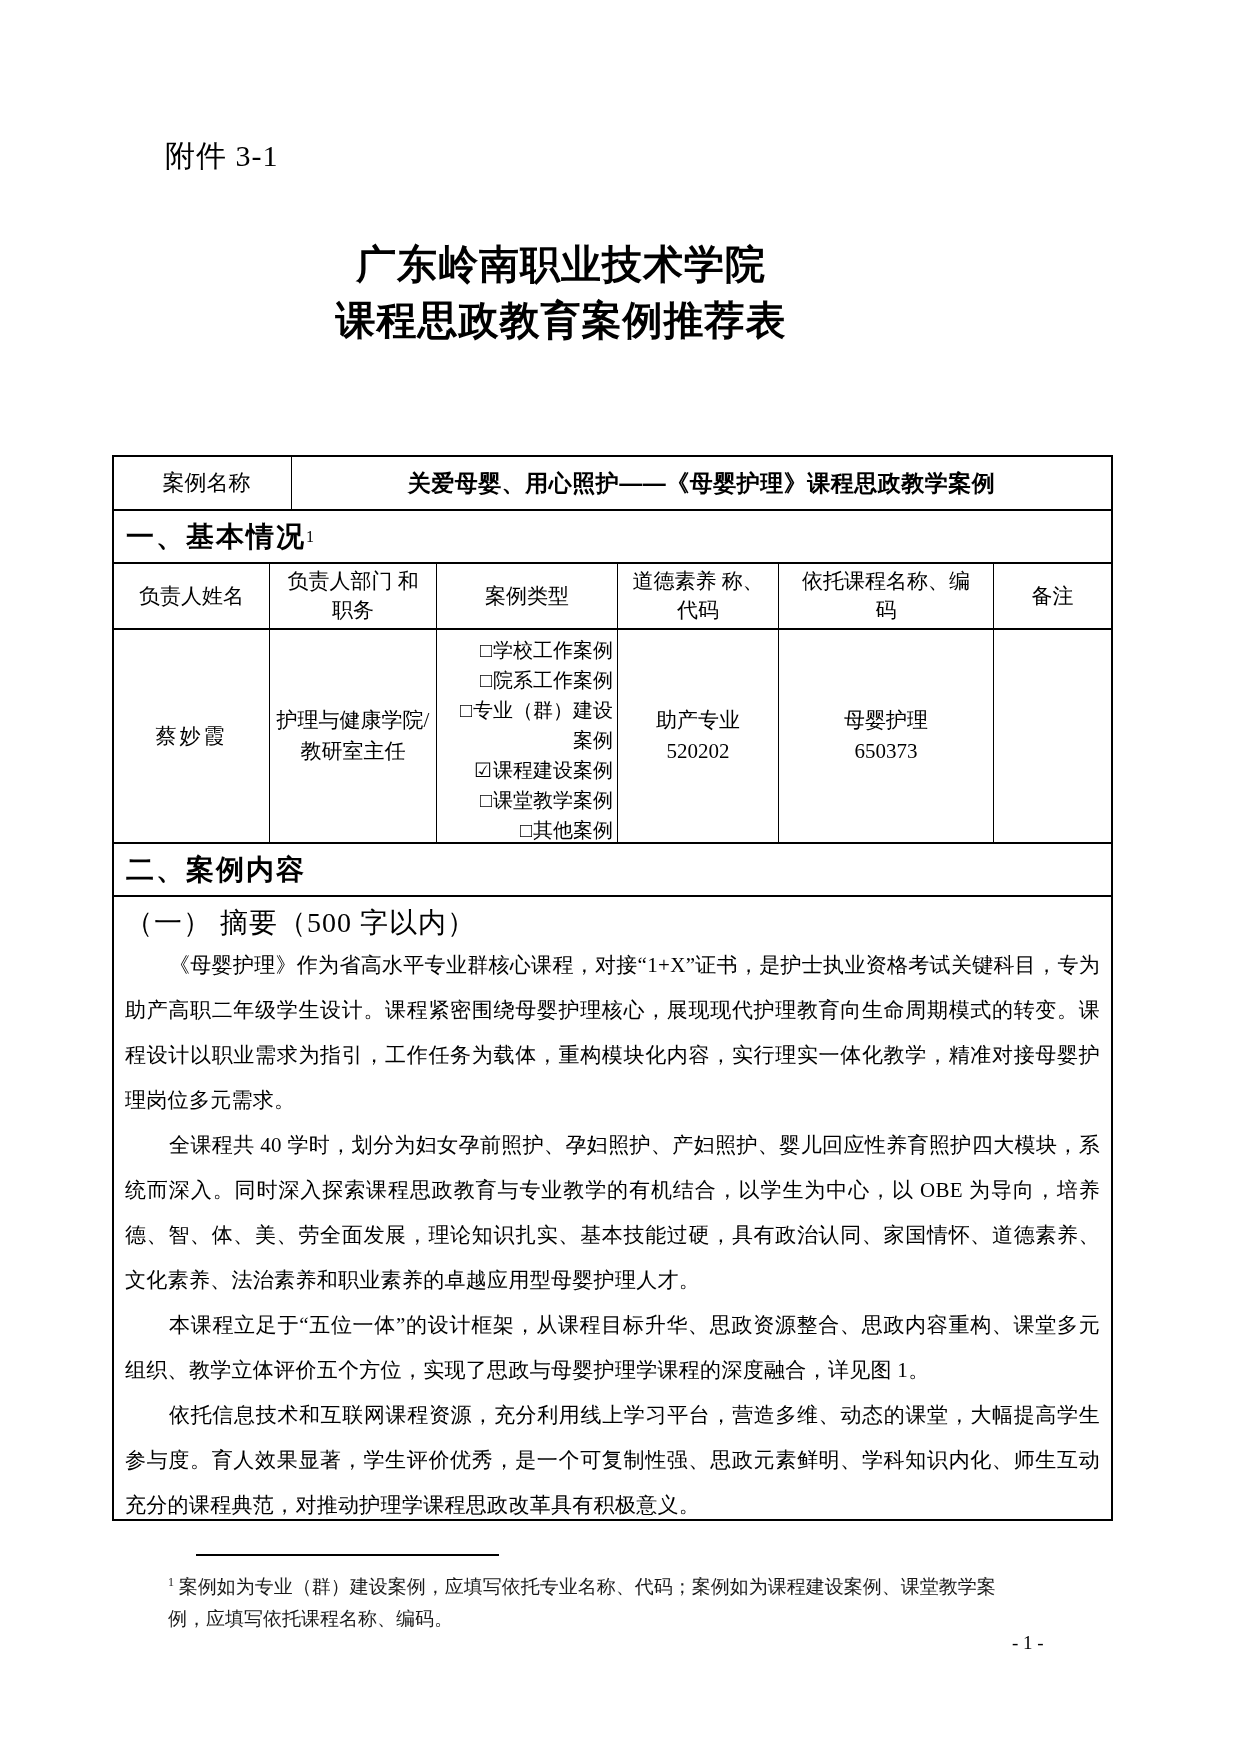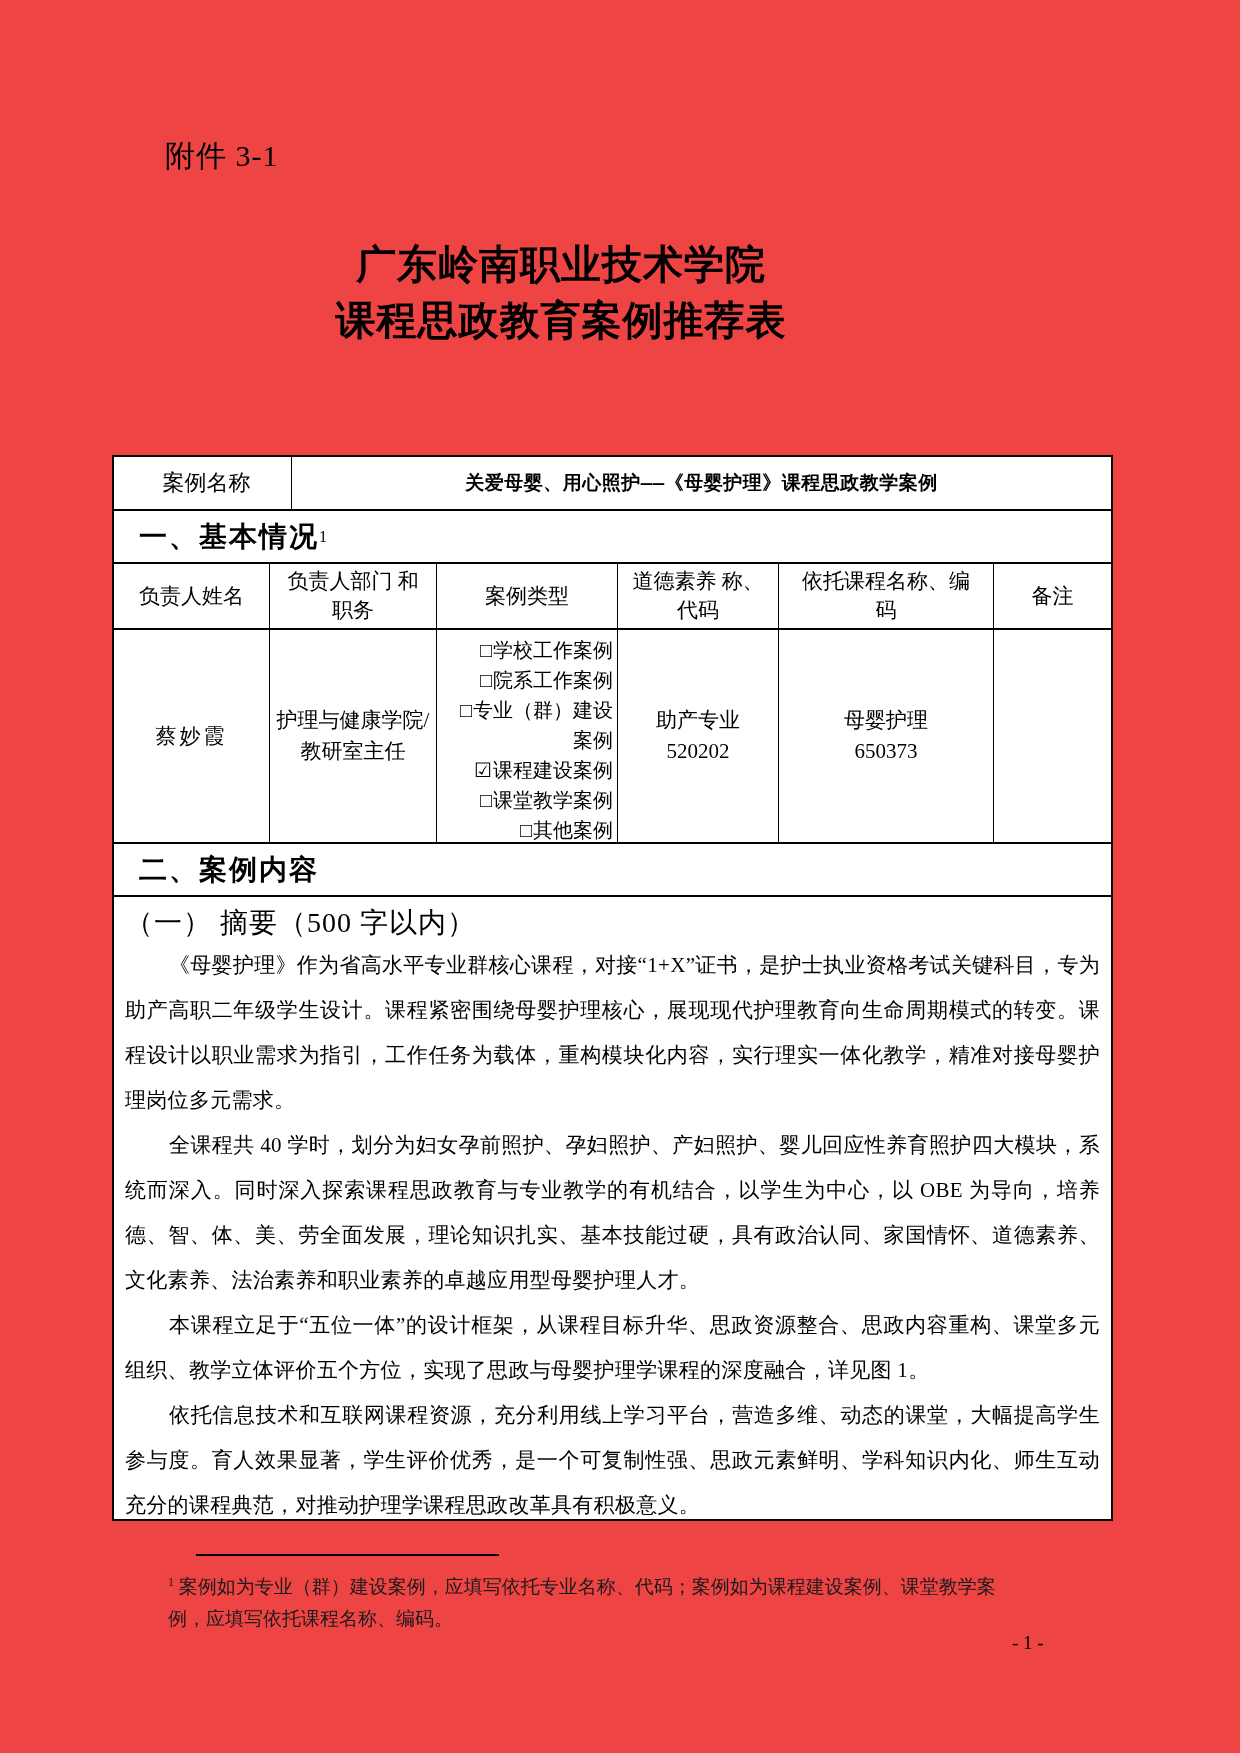"附件 3-1" .page { background: #ef4444 -> #ffffff }
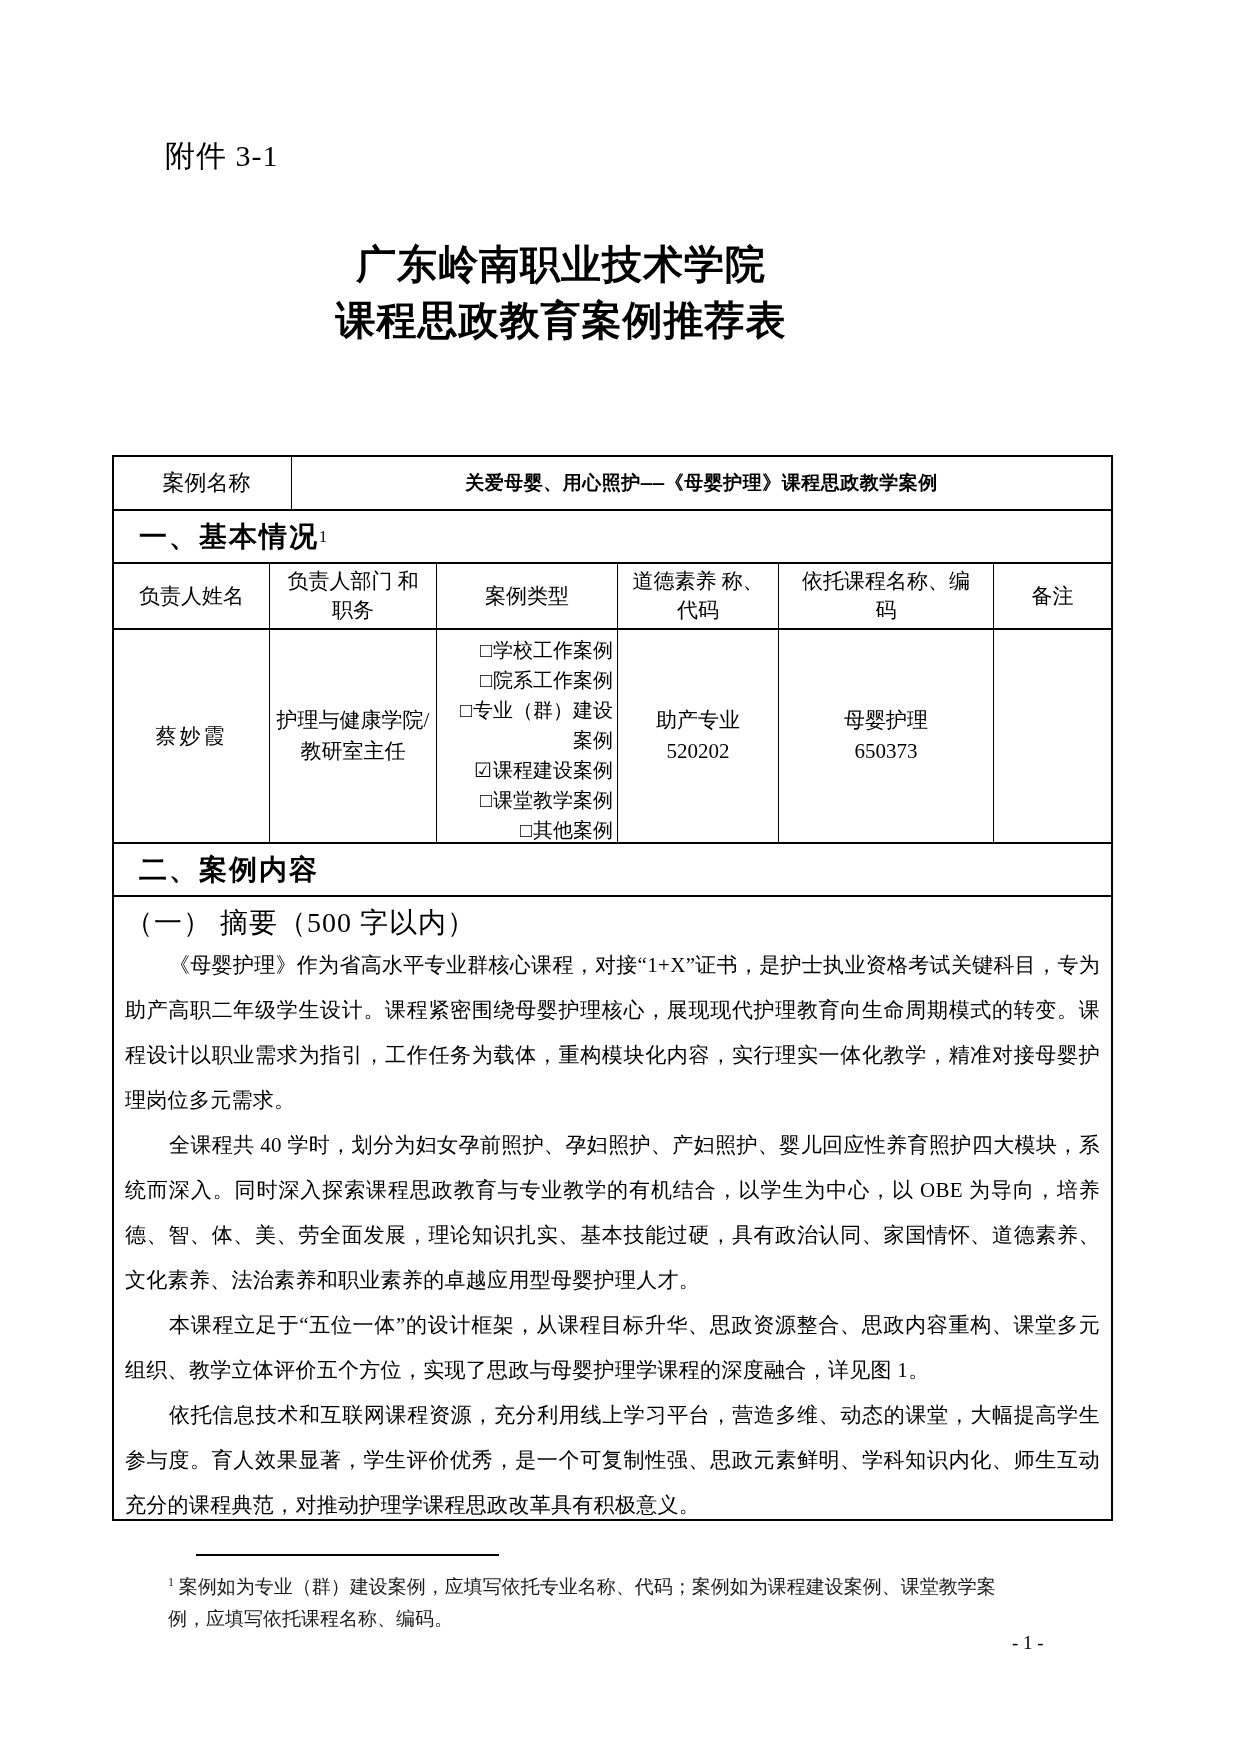"关爱母婴、用心照护——《母婴护理》课程思政教学案例" .row-name .val { font-family: Liberation Mono, monospace -> Liberation Sans, sans-serif; font-size: 19px -> 23px }
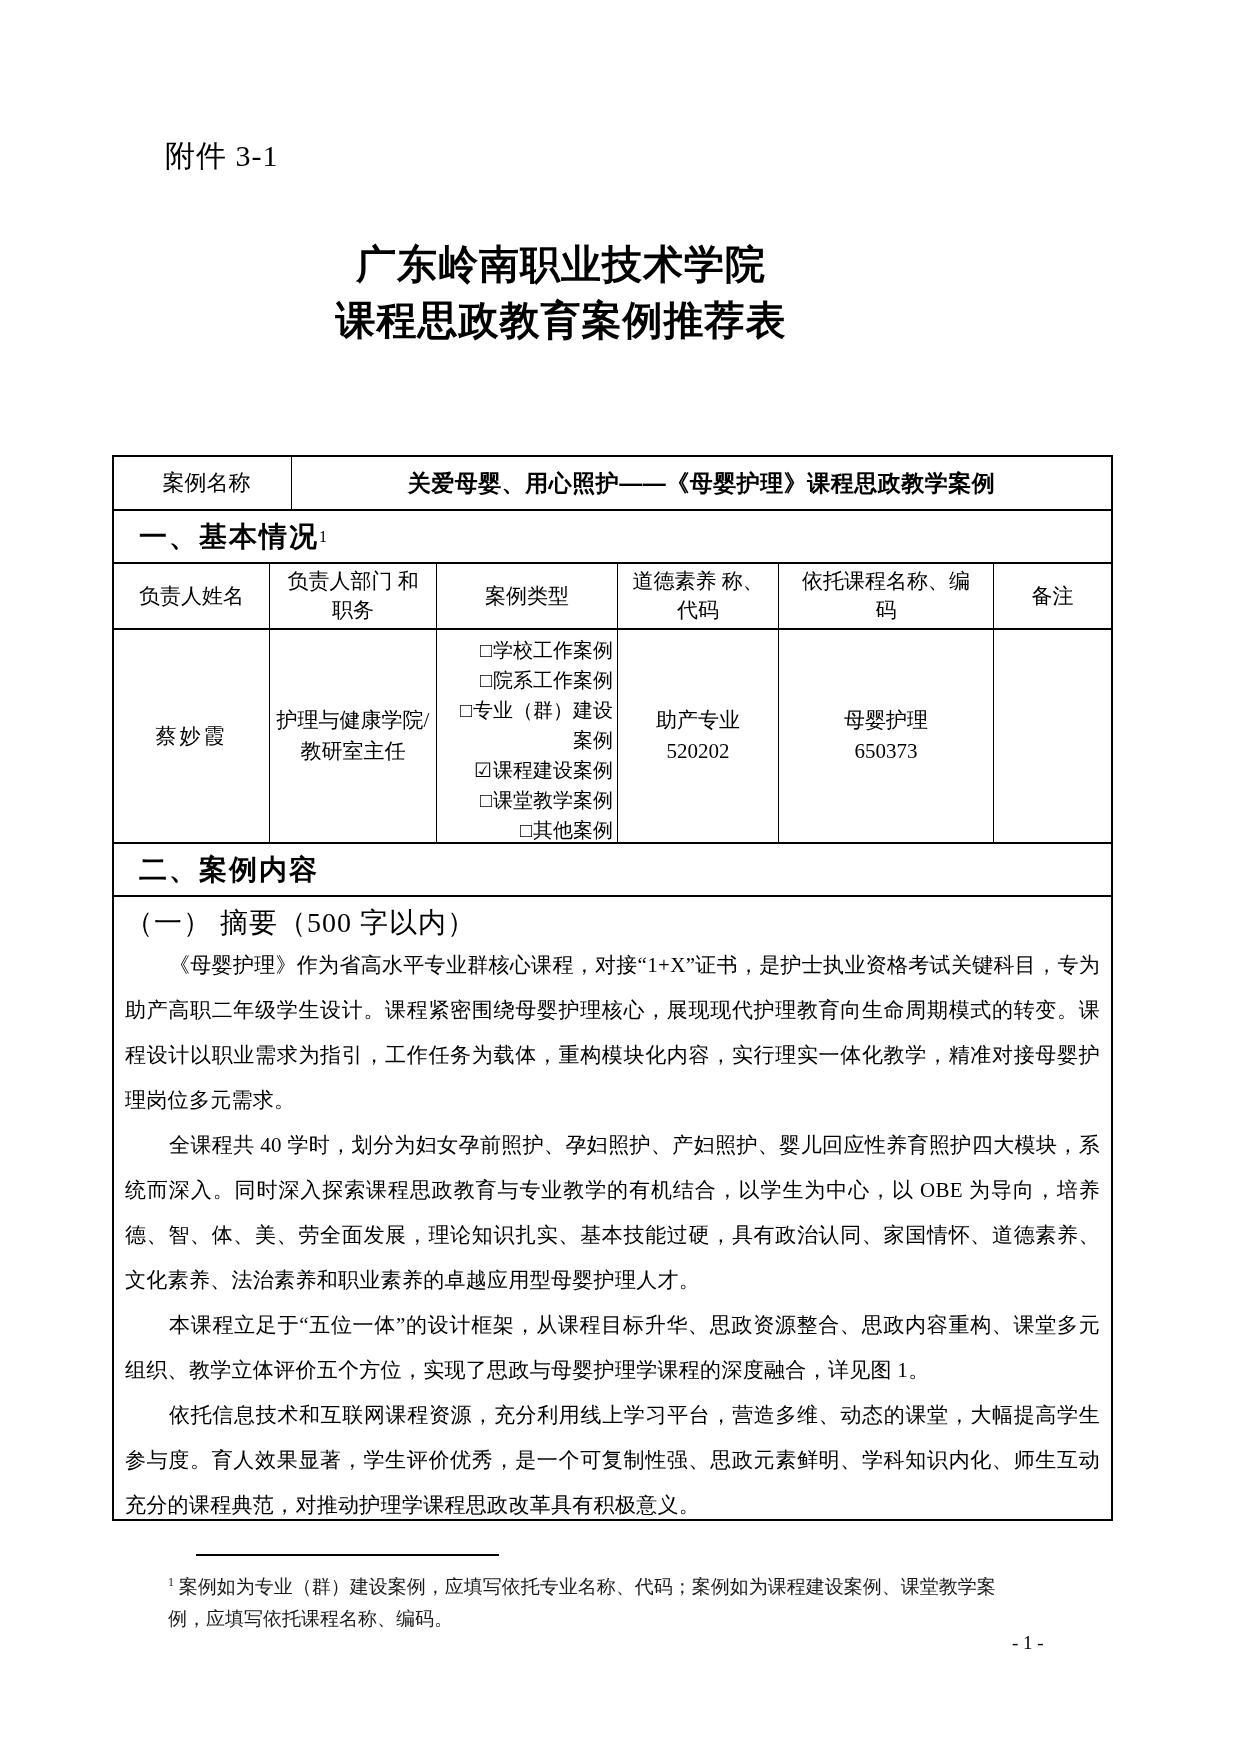"一、基本情况" .row-sec { padding-left: 25px -> 12px }
